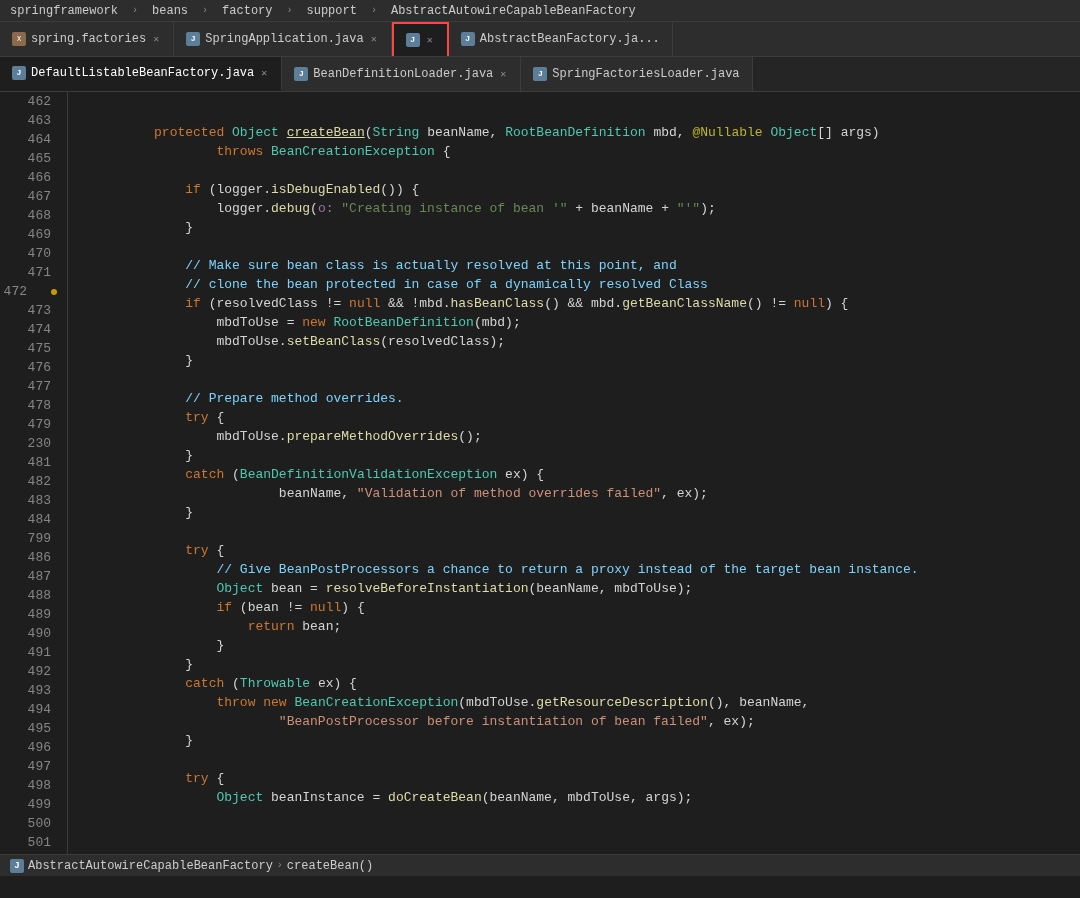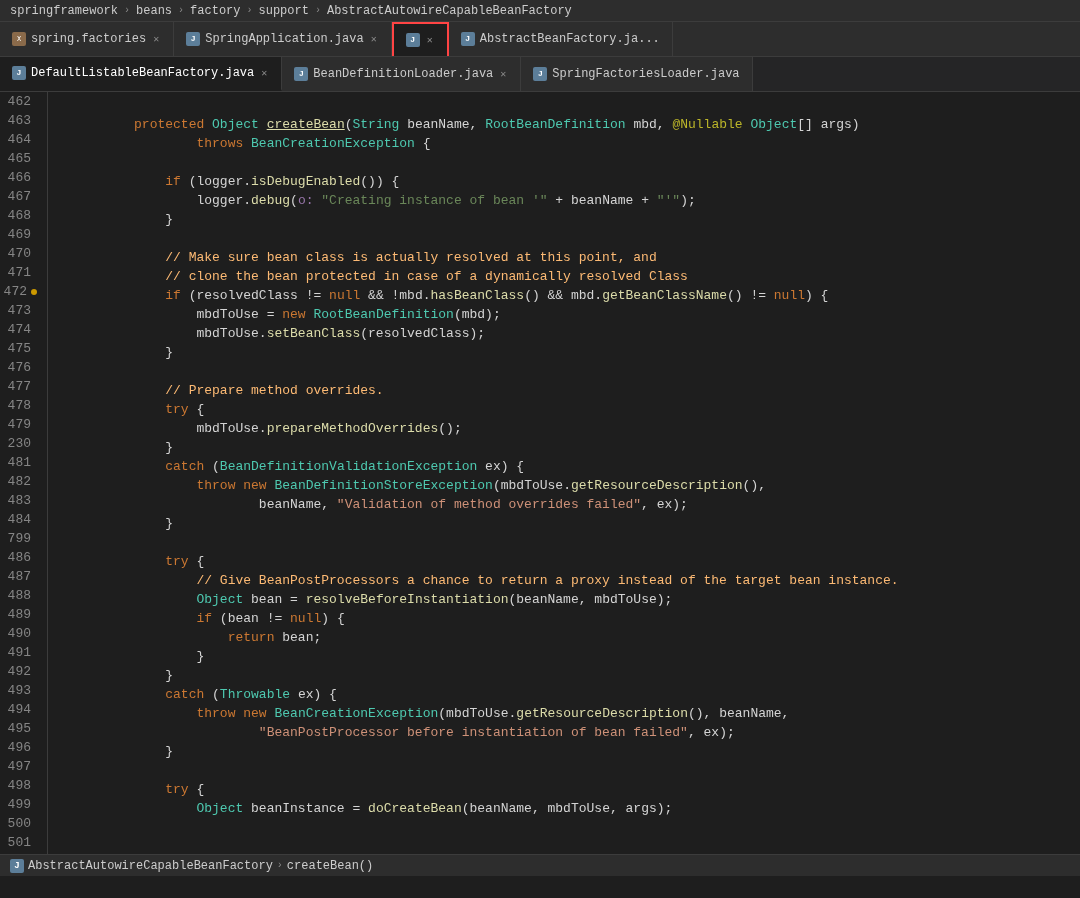"springframework" .breadcrumb-bar { gap: 4px -> 12px }
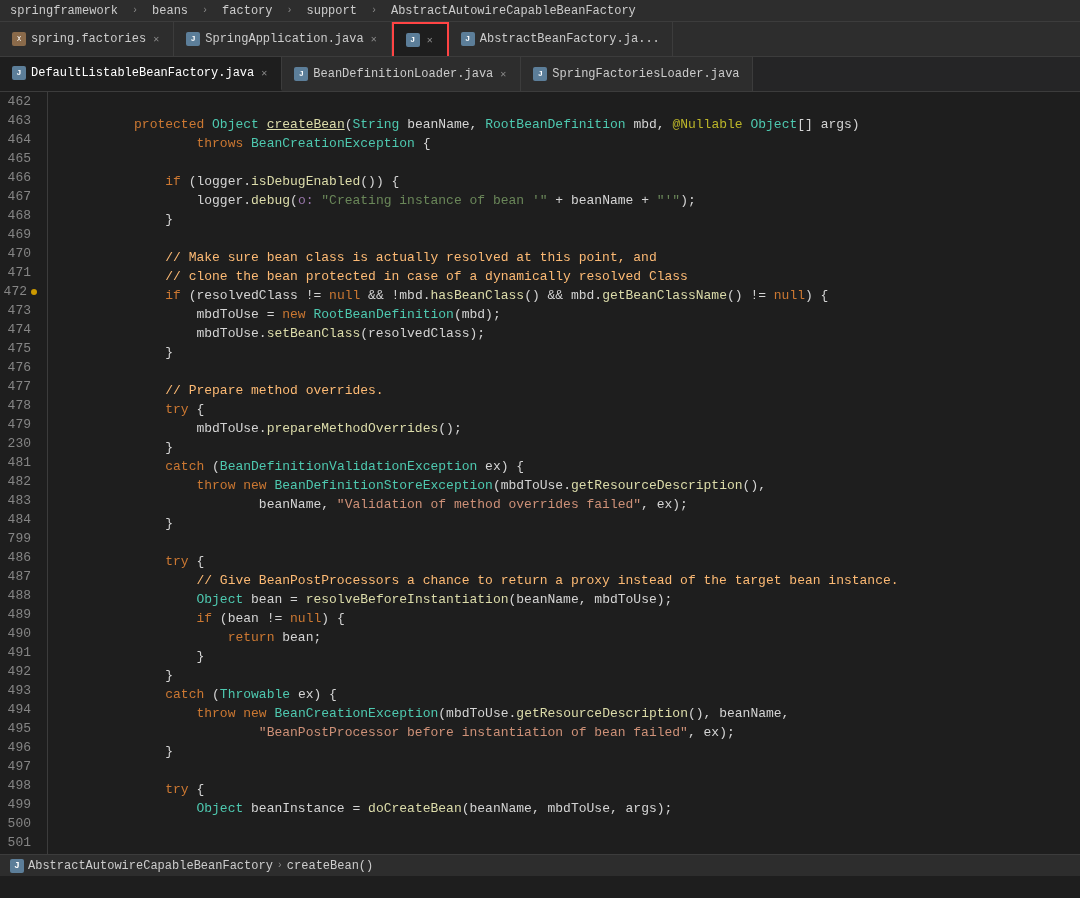"462" .gutter { width: 48px -> 68px }
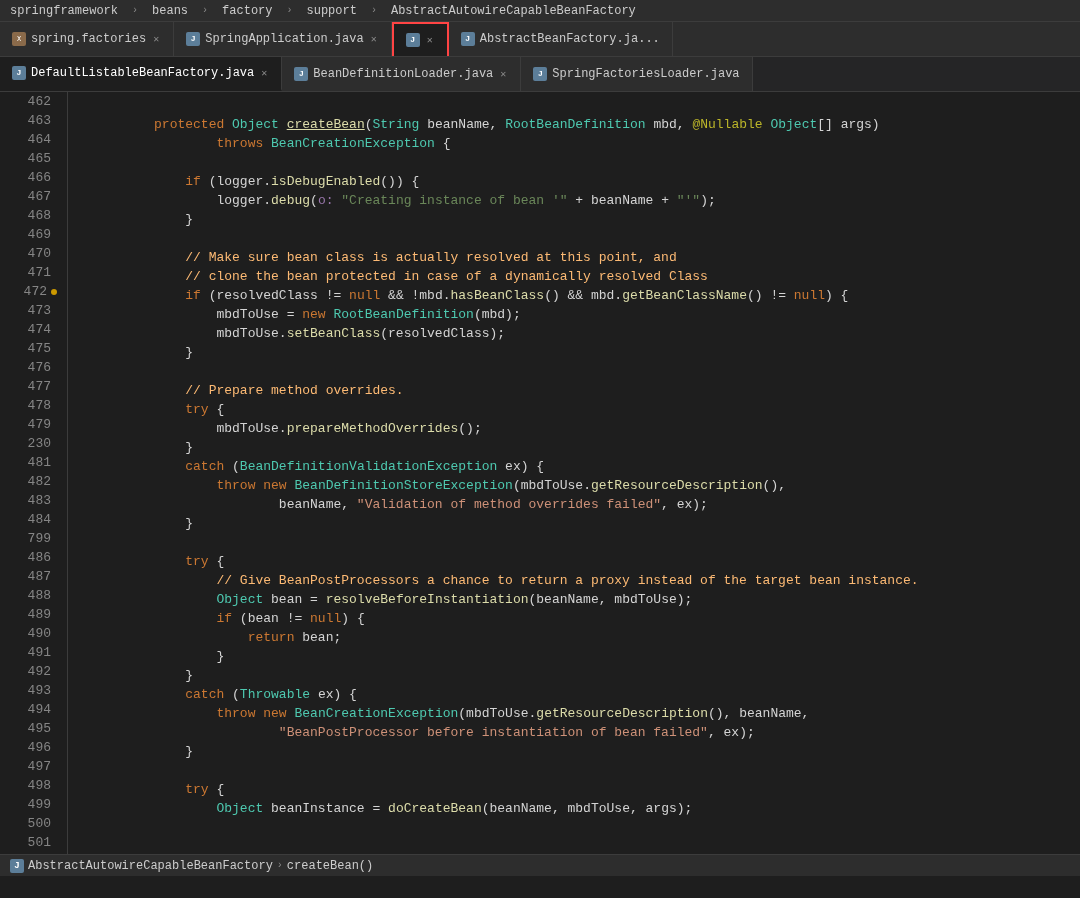"protected Object createBean(String" .code-content { padding-top: 4px -> 12px }
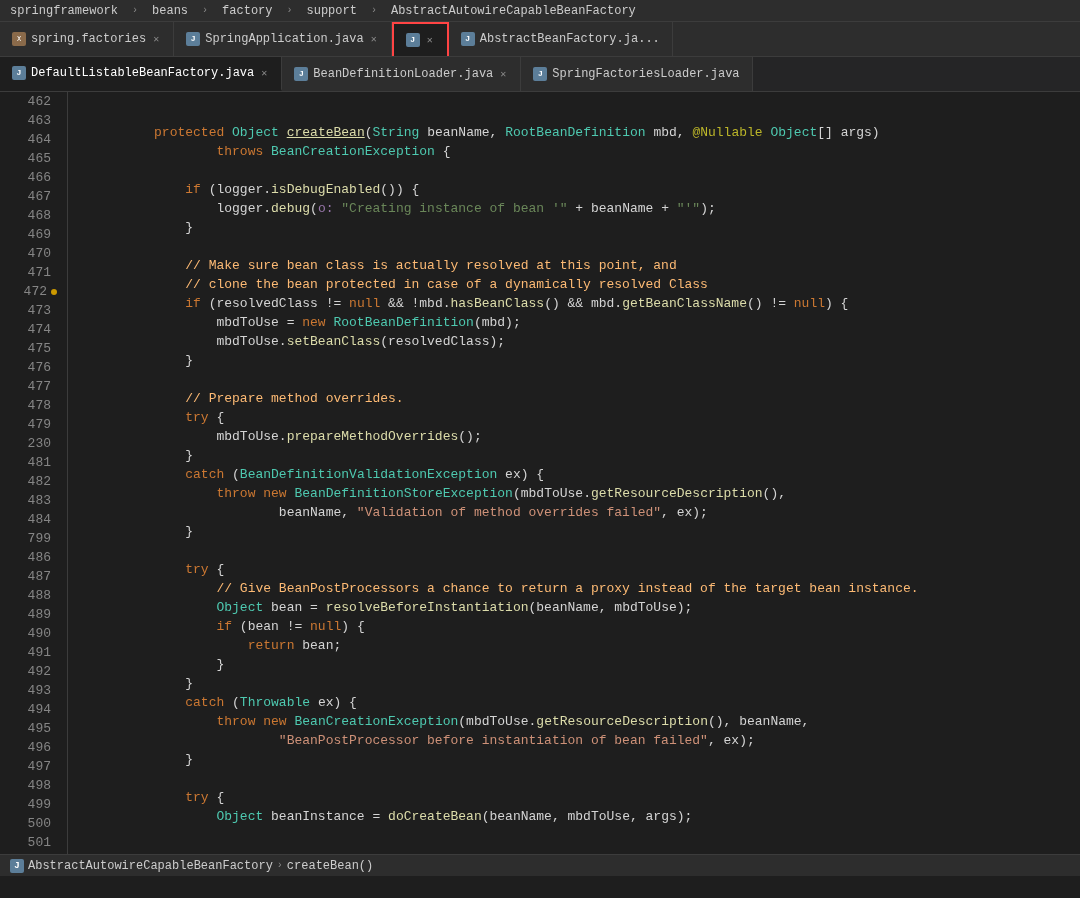"// Make sure bean class" .comment { color: #fdba74 -> #7dd3fc }
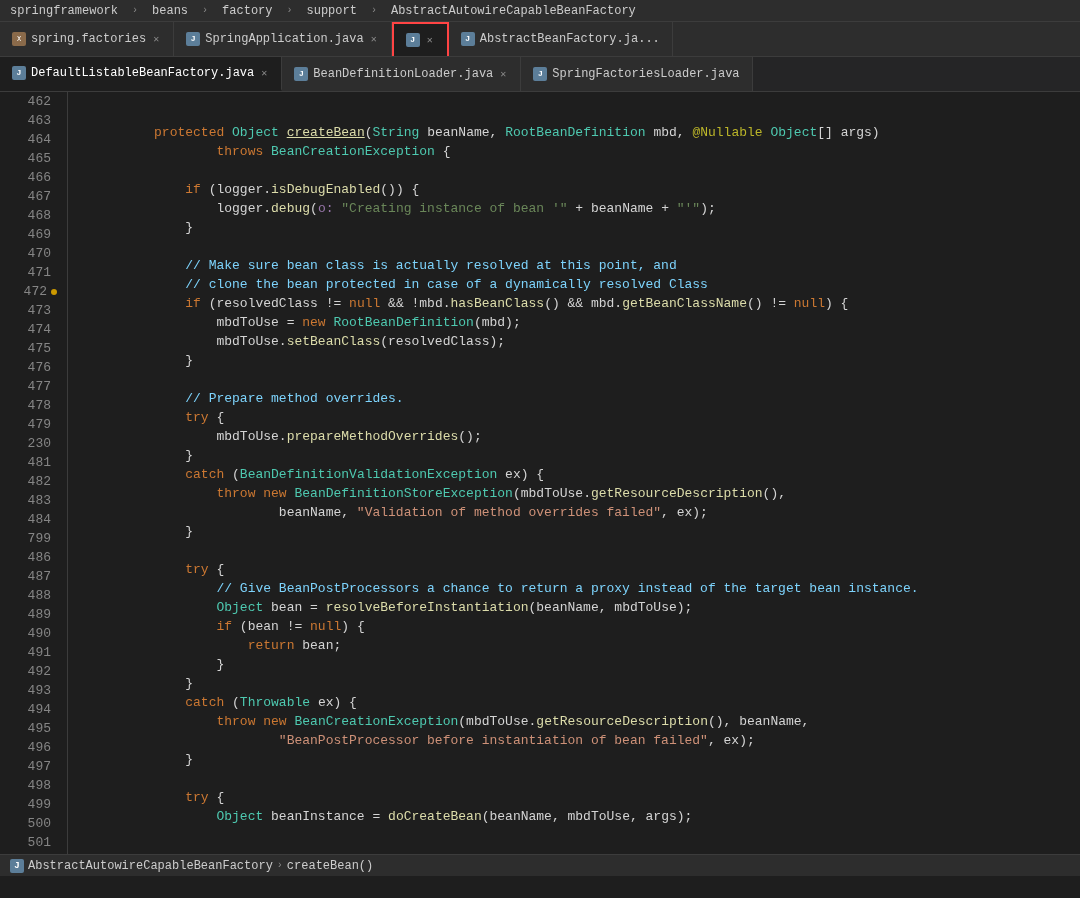"472" .gutter-line.has-dot .line-num { margin-right: 4px -> 24px }
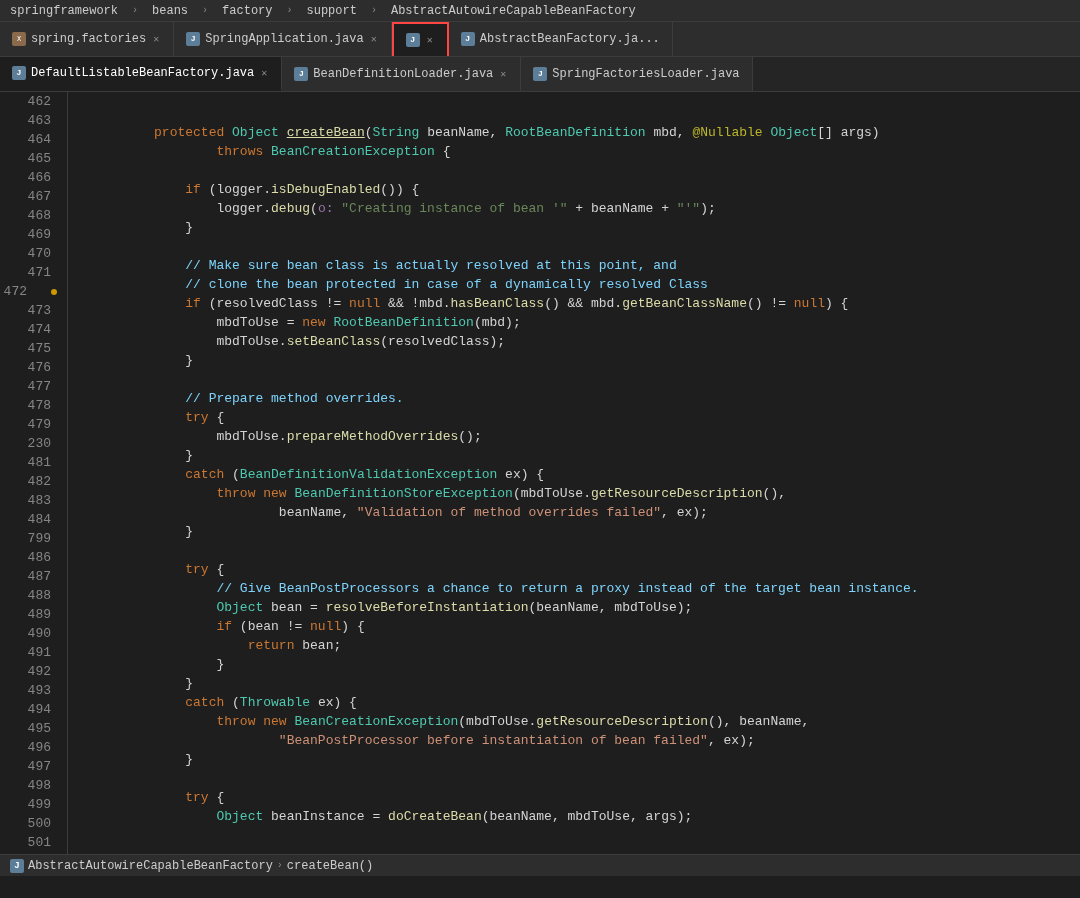"throw new" div.code-line { html: <div> <span> </span><span>throw</span> <span>new</span> <span>BeanDefinitionStoreException</span>(mbdToUse.<span>getResourceDescription</span>(), </div> -> none }
